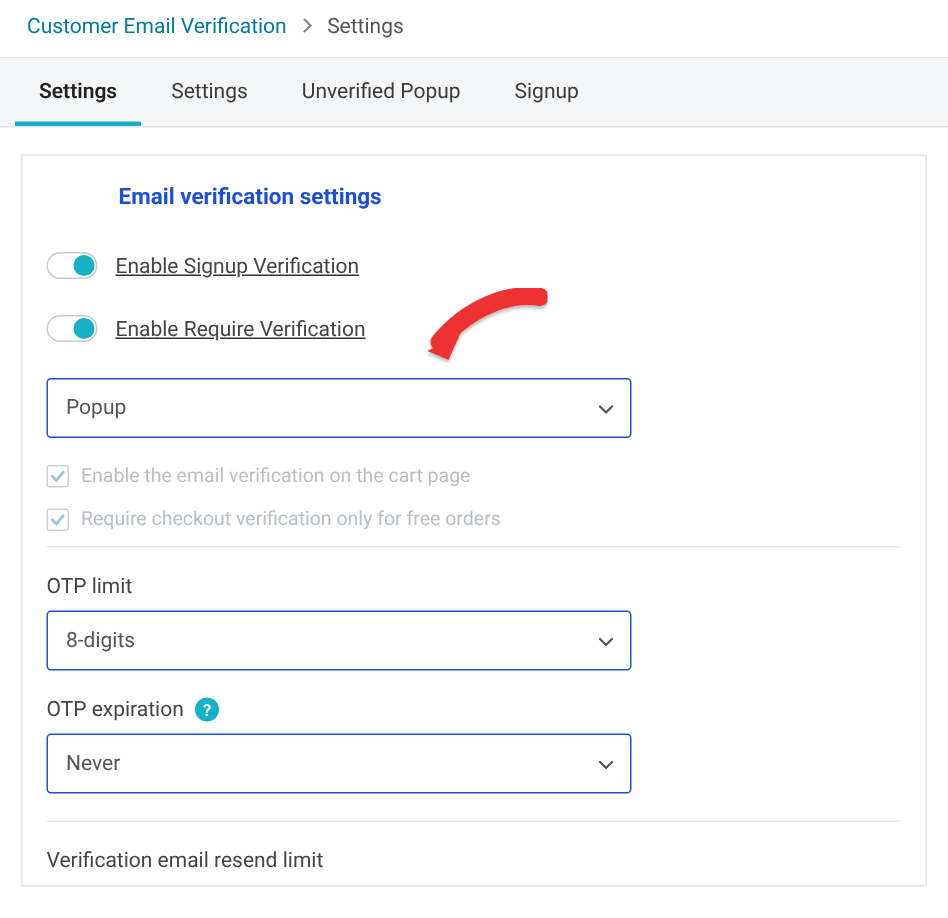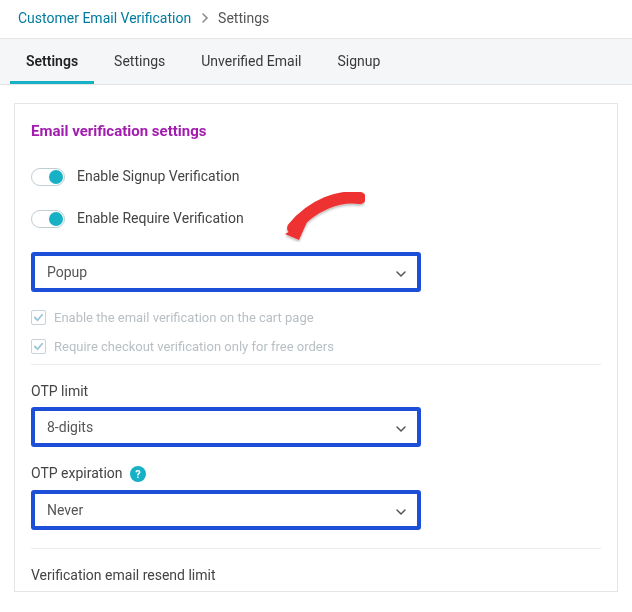"Unverified Email" div.tab { text: Email -> Popup }
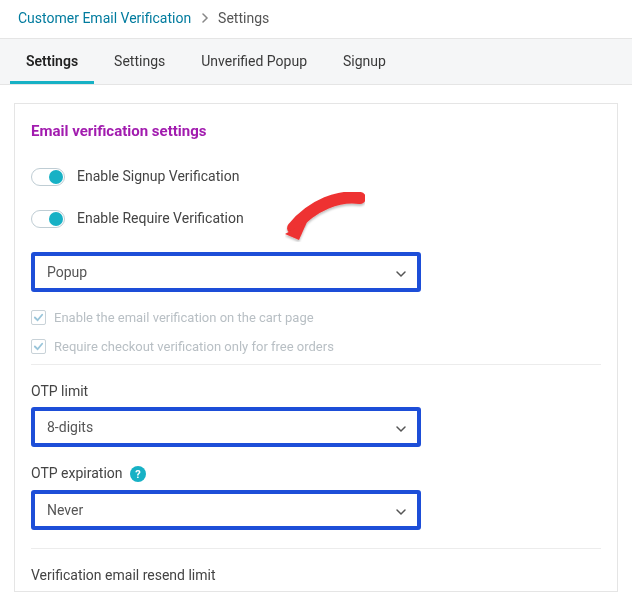"Email verification settings" .section-title { color: #a21caf -> #1d4ed8; margin-left: none -> 48px }
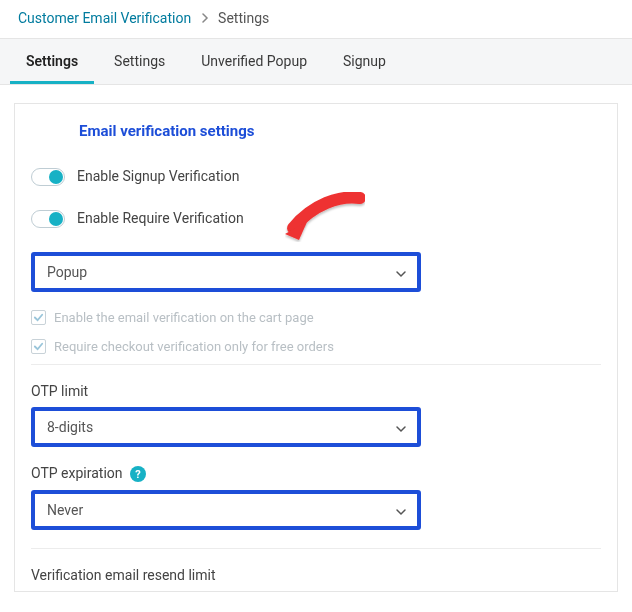"Enable Signup Verification" .toggle-row { align-items: flex-start -> flex-end; text-decoration: none -> underline }
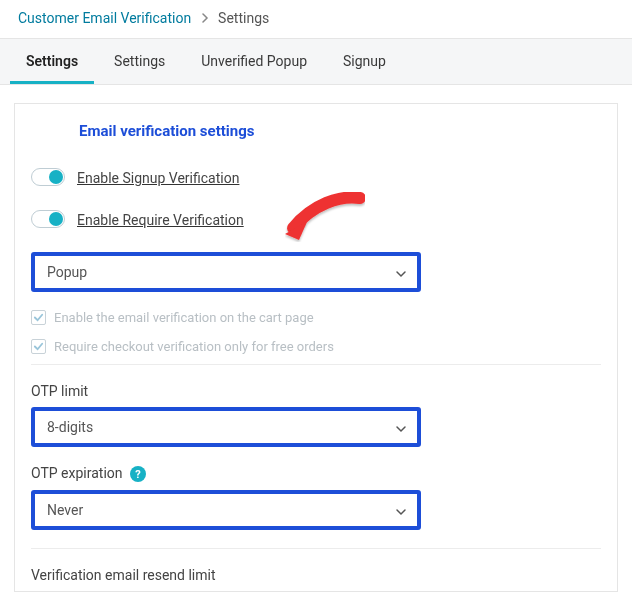"Popup" .select { border: 4px solid #1d4ed8 -> 1px solid #1d4ed8 }
